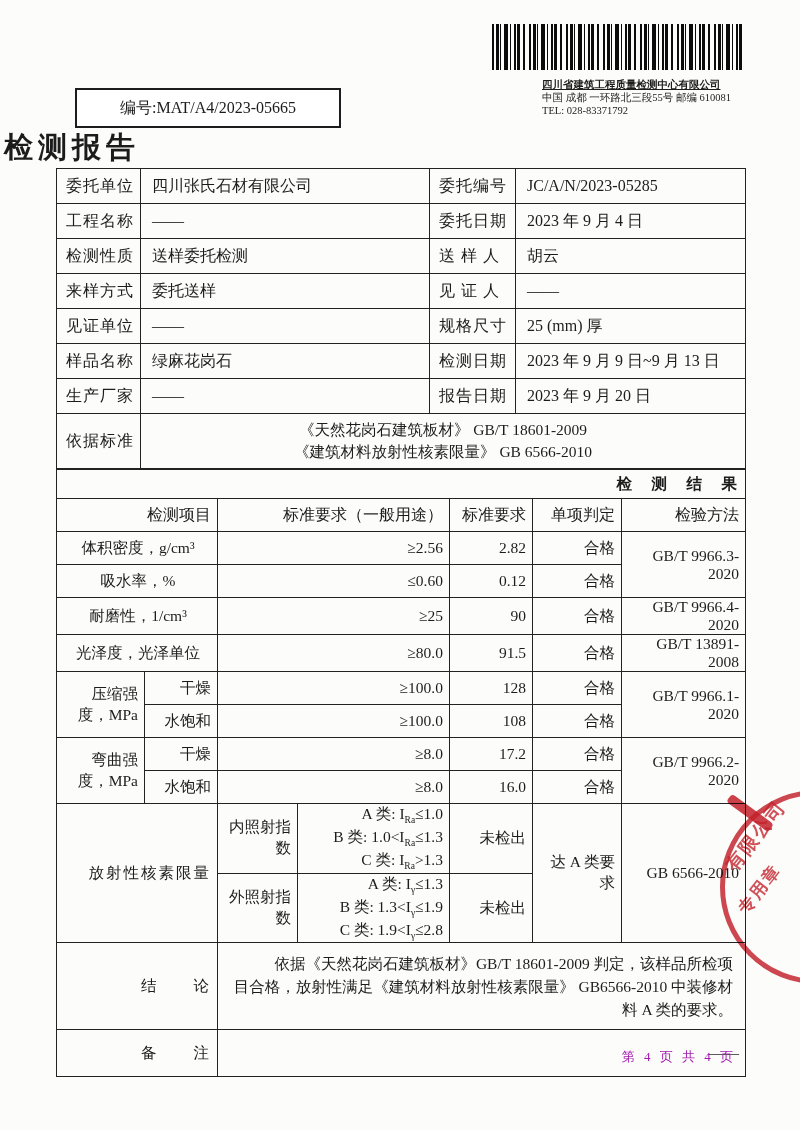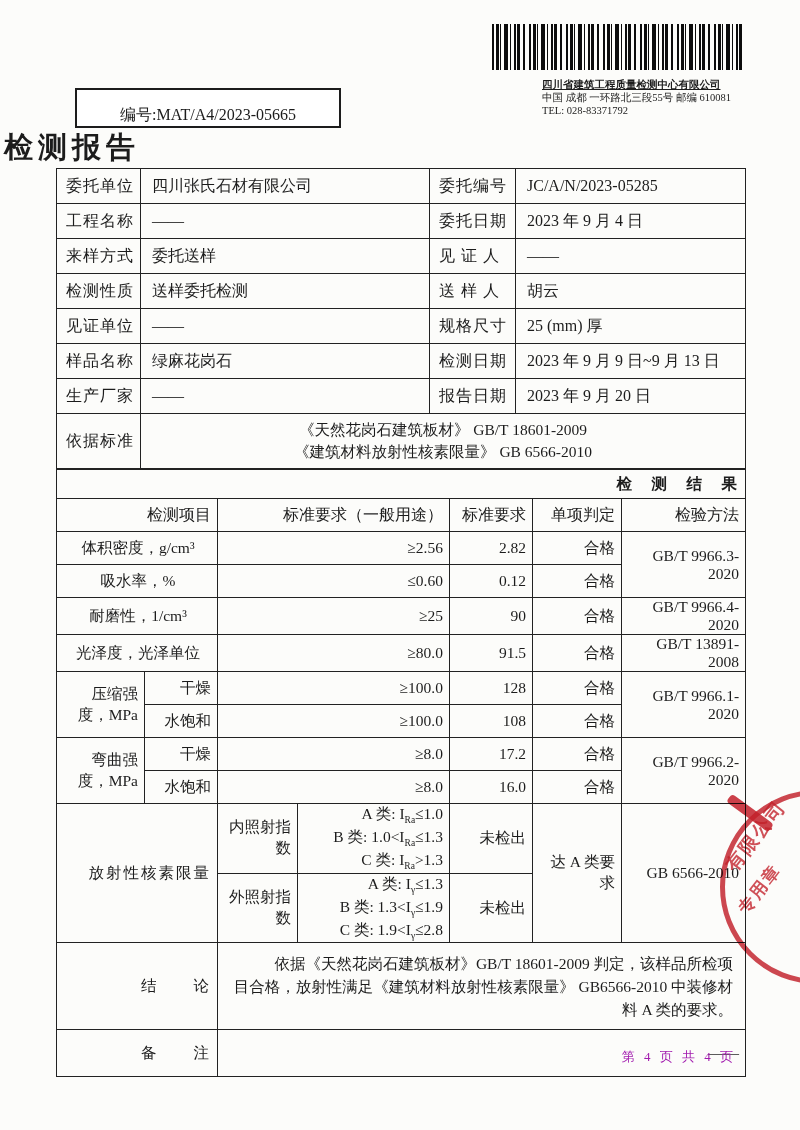"编号:MAT/A4/2023-05665" .report-no-box { align-items: flex-end -> center }
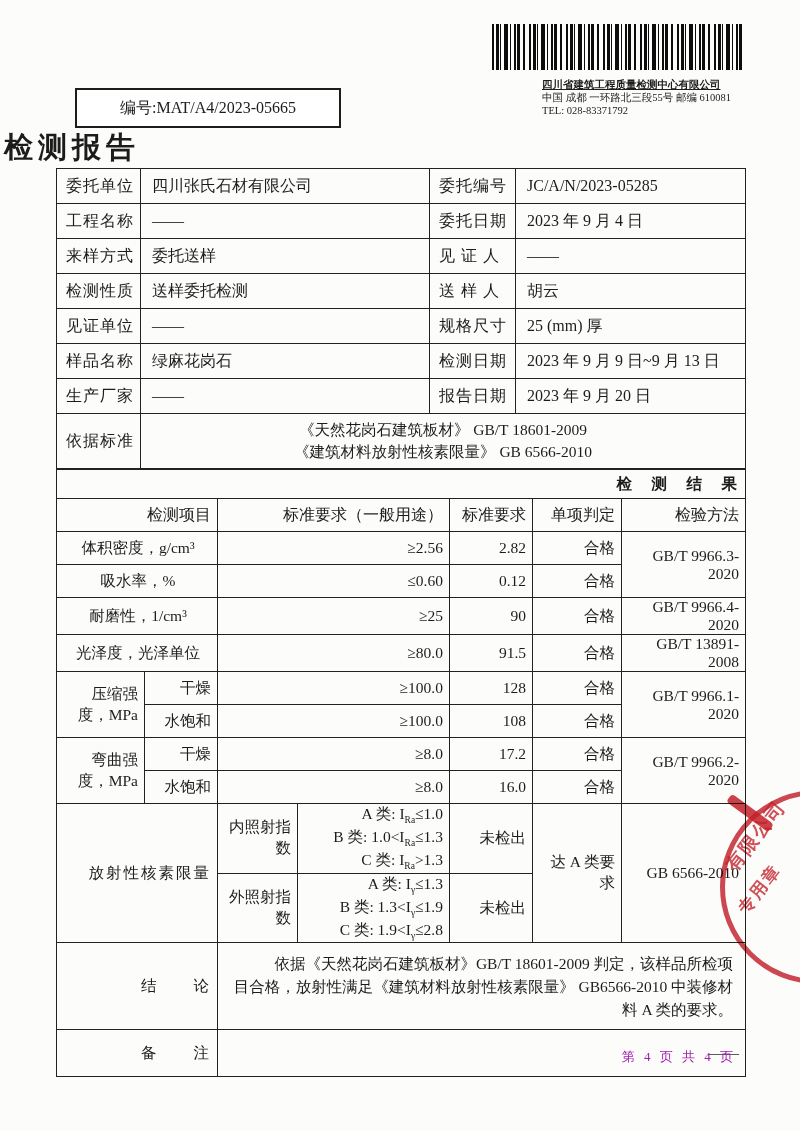"来样方式" tr { order: before "检测性质" -> after "检测性质" }
